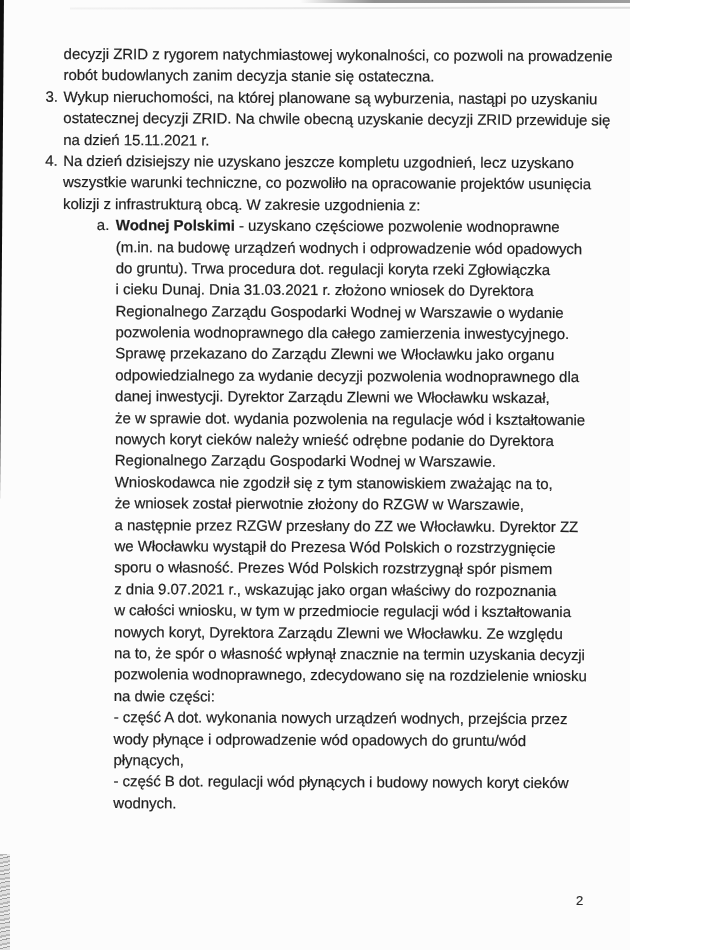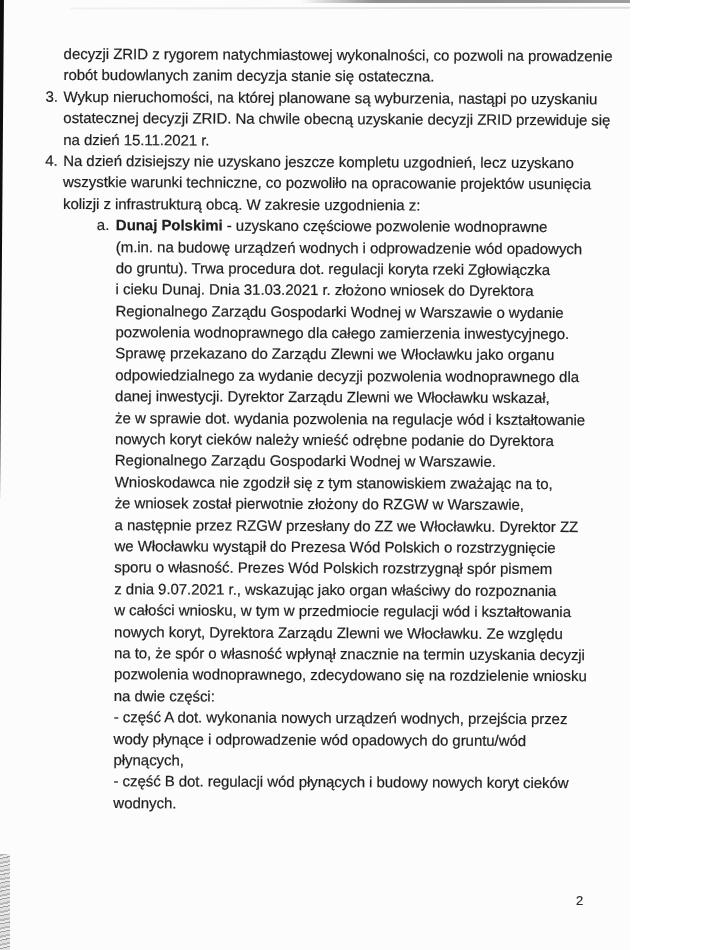"Dunaj Polskimi" span.lead-bold { text: Dunaj -> Wodnej }
